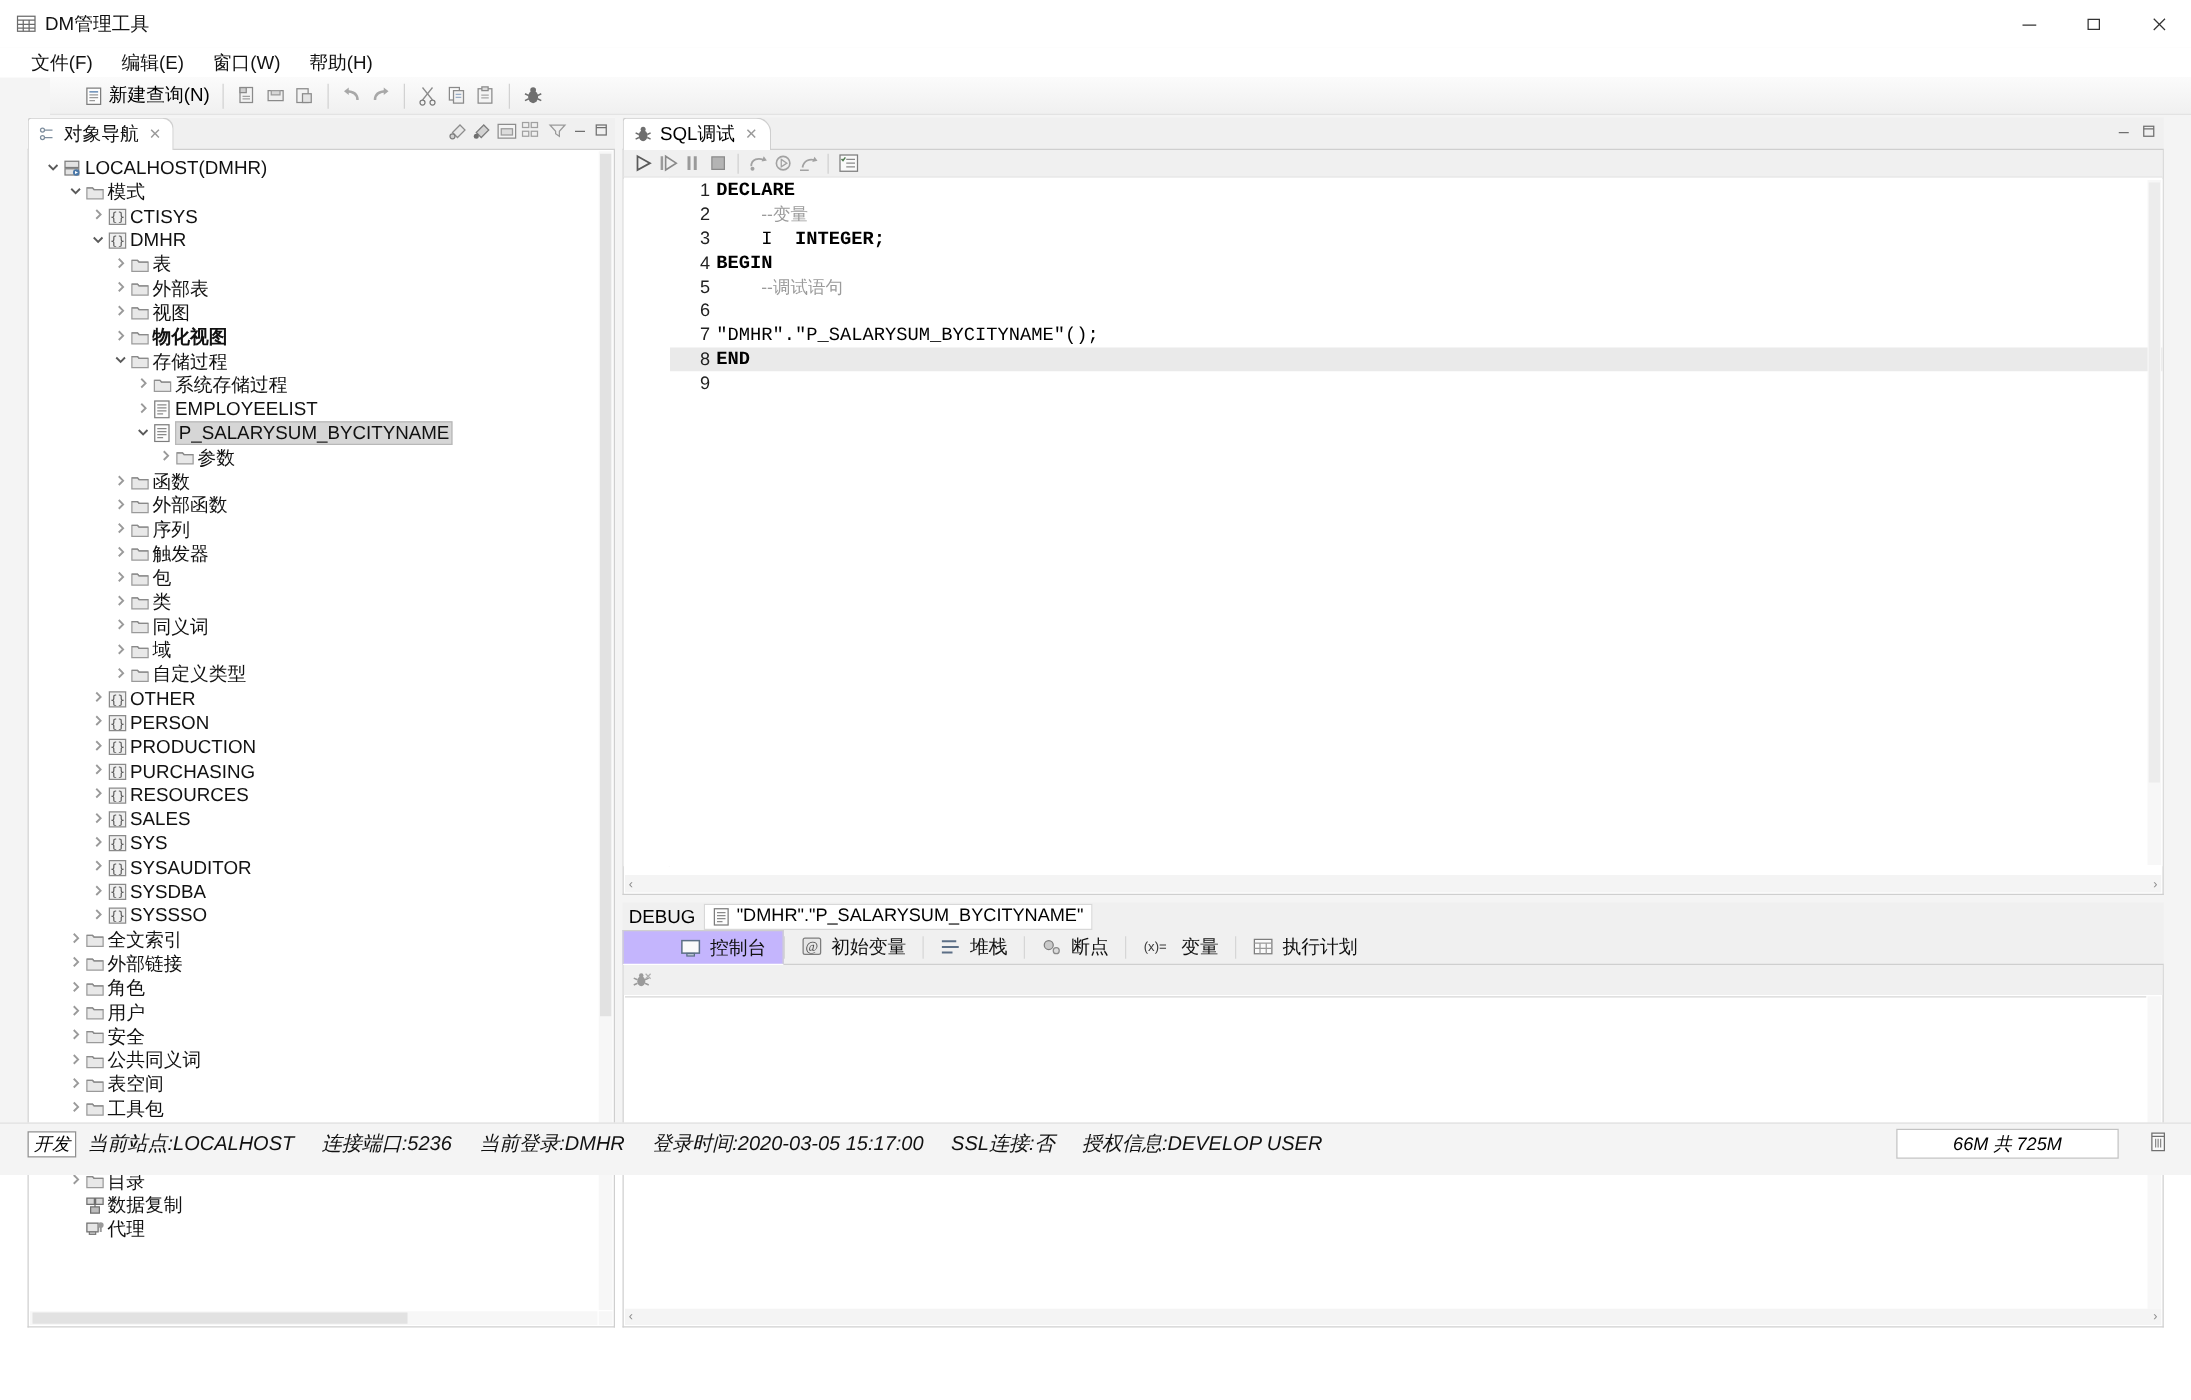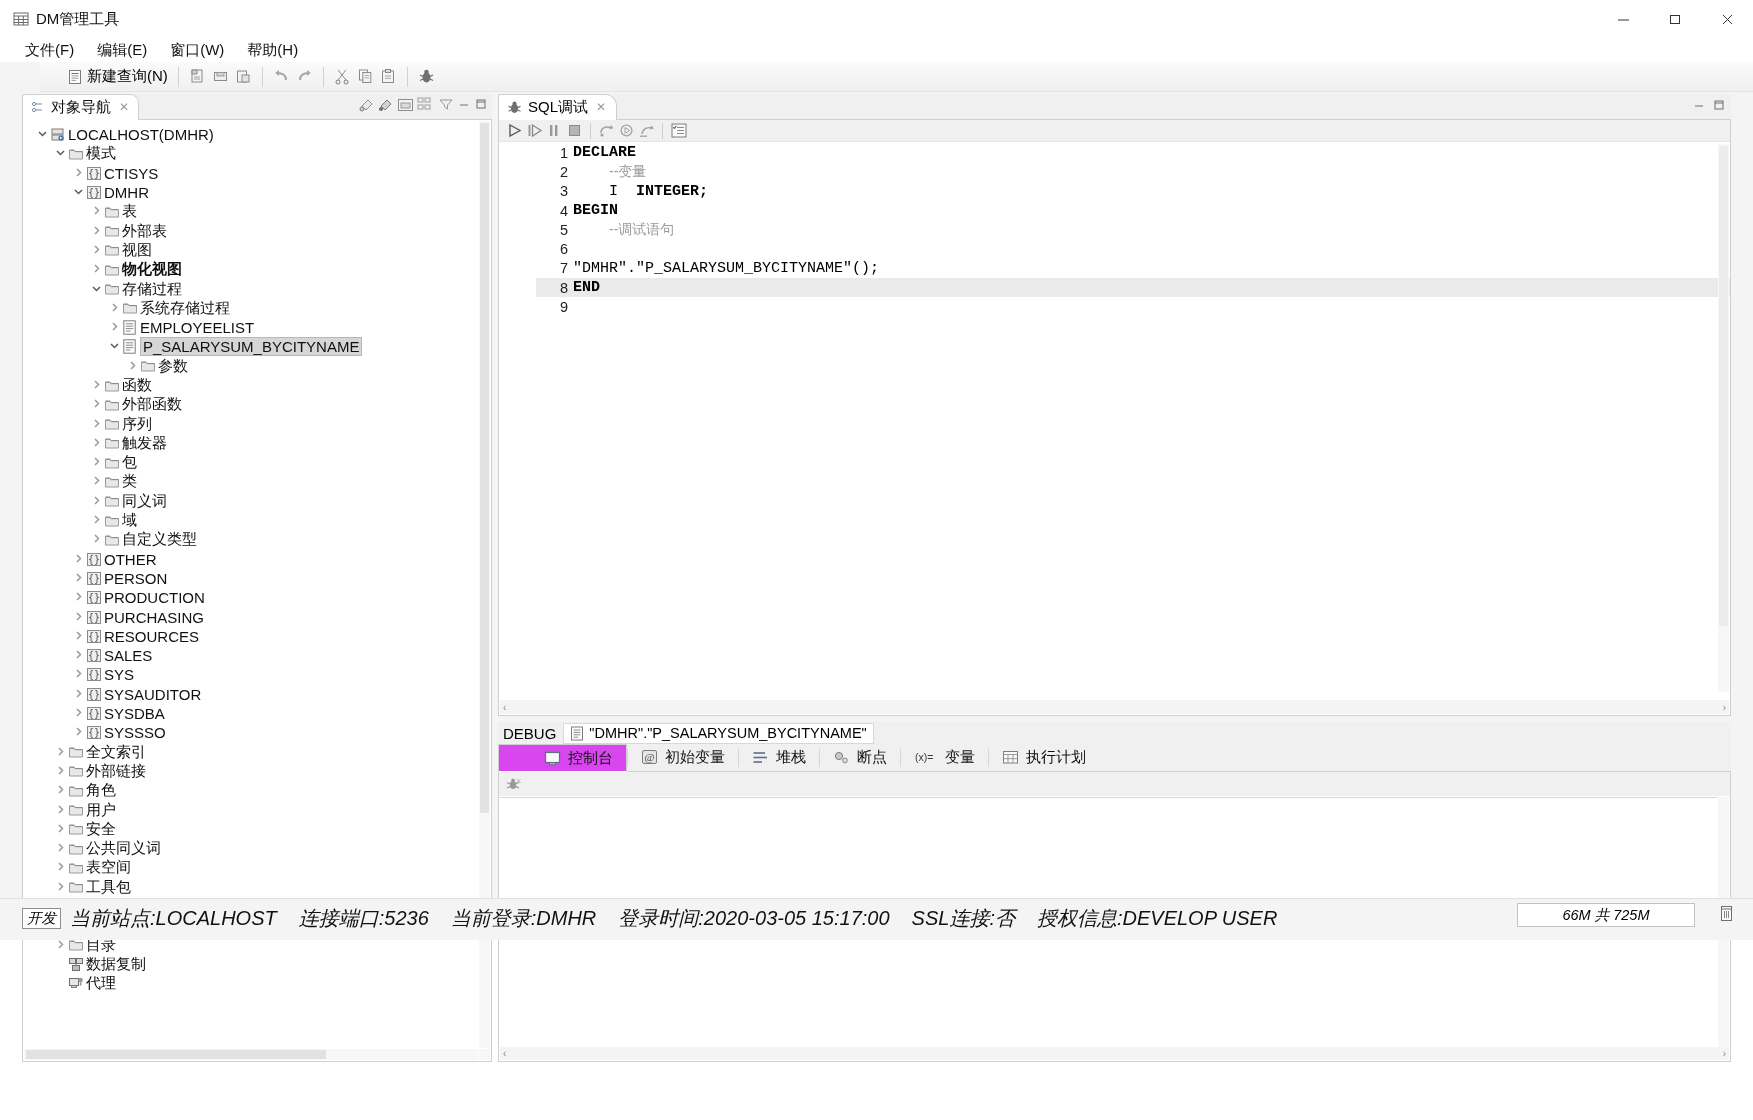"控制台" .btab.active { background: #d946ef -> #c4b5fd }
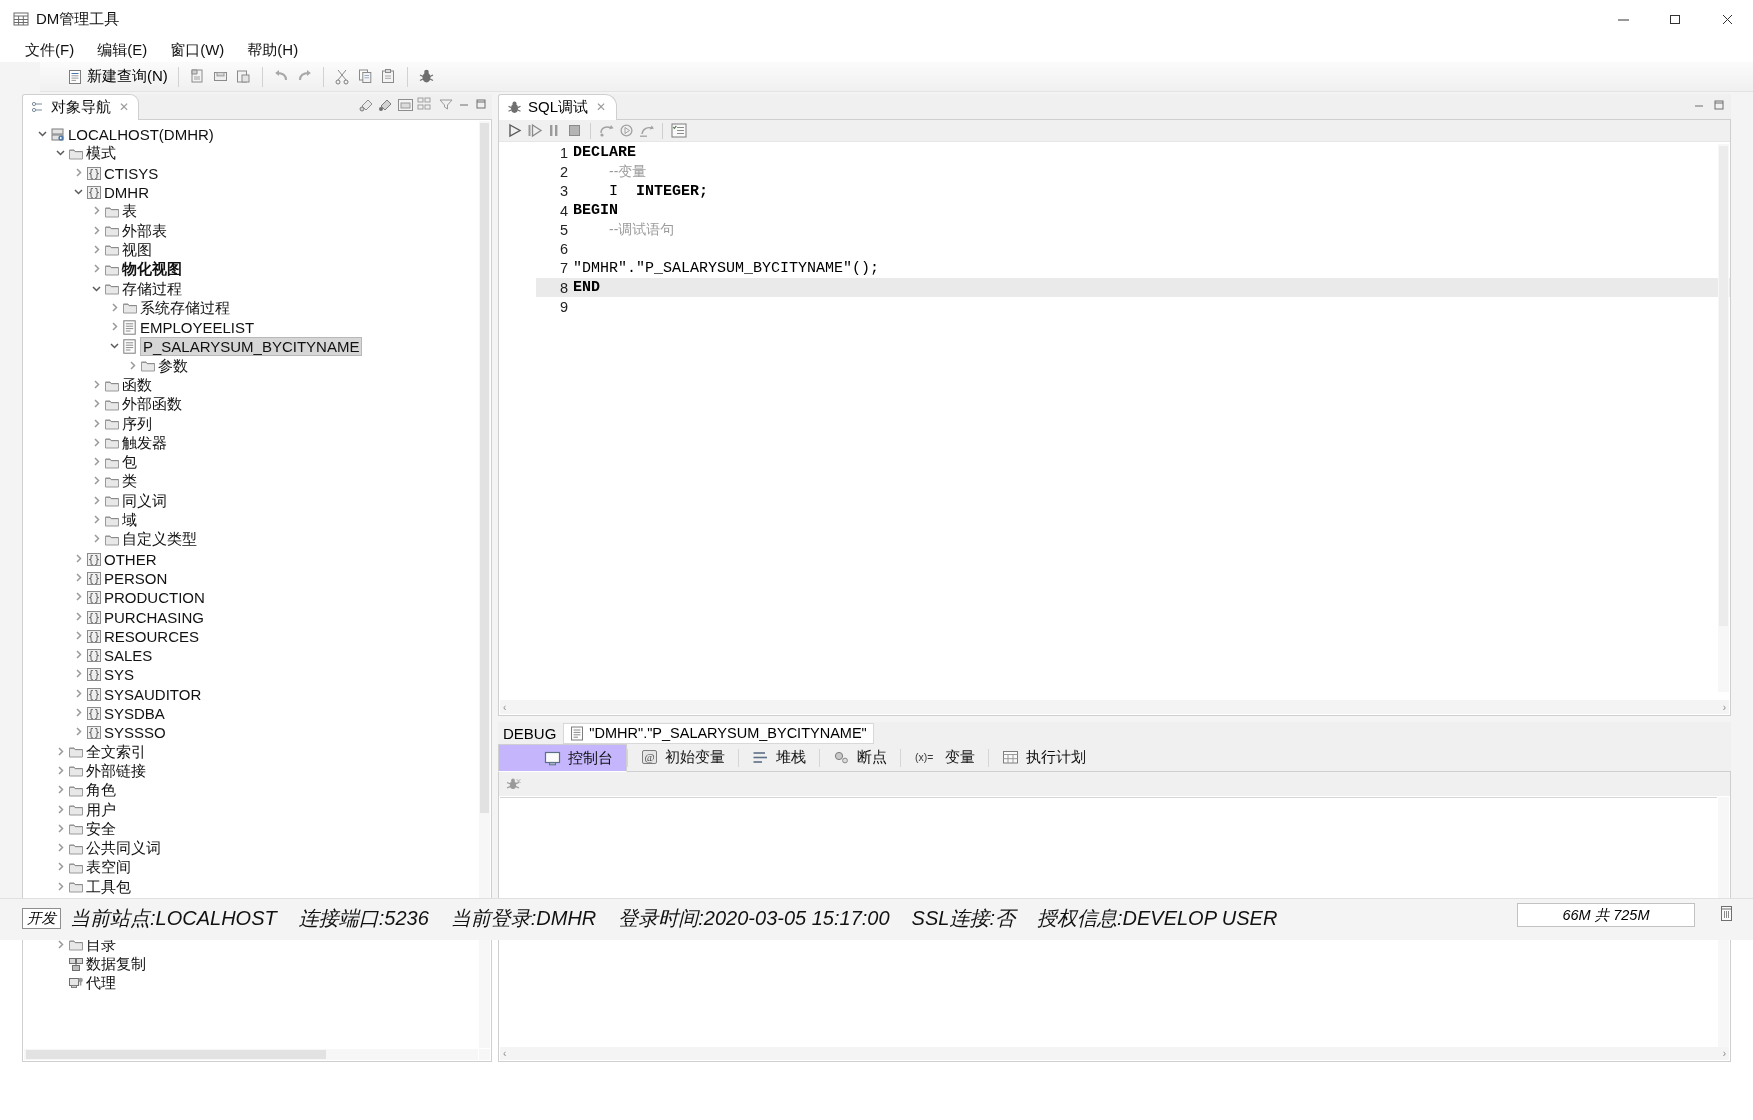"当前站点:LOCALHOST" .status-item { font-size: 20px -> 16px }
